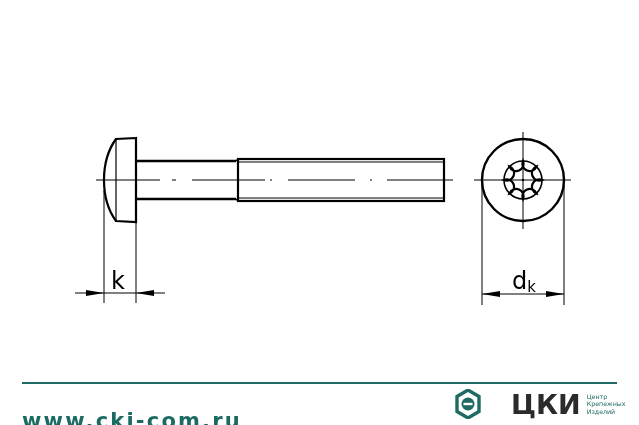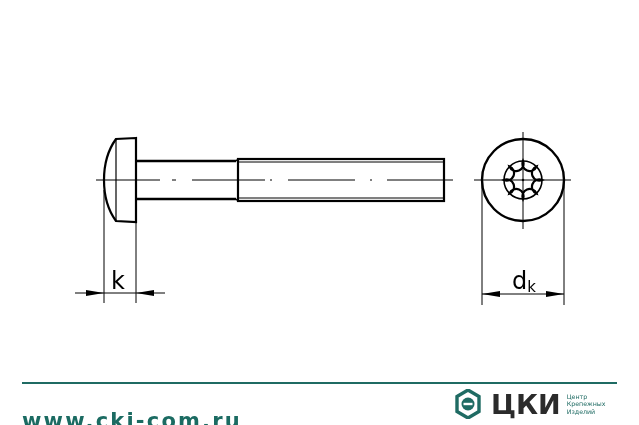"ЦКИ" .logo-text { margin-left: 10px -> 30px }
